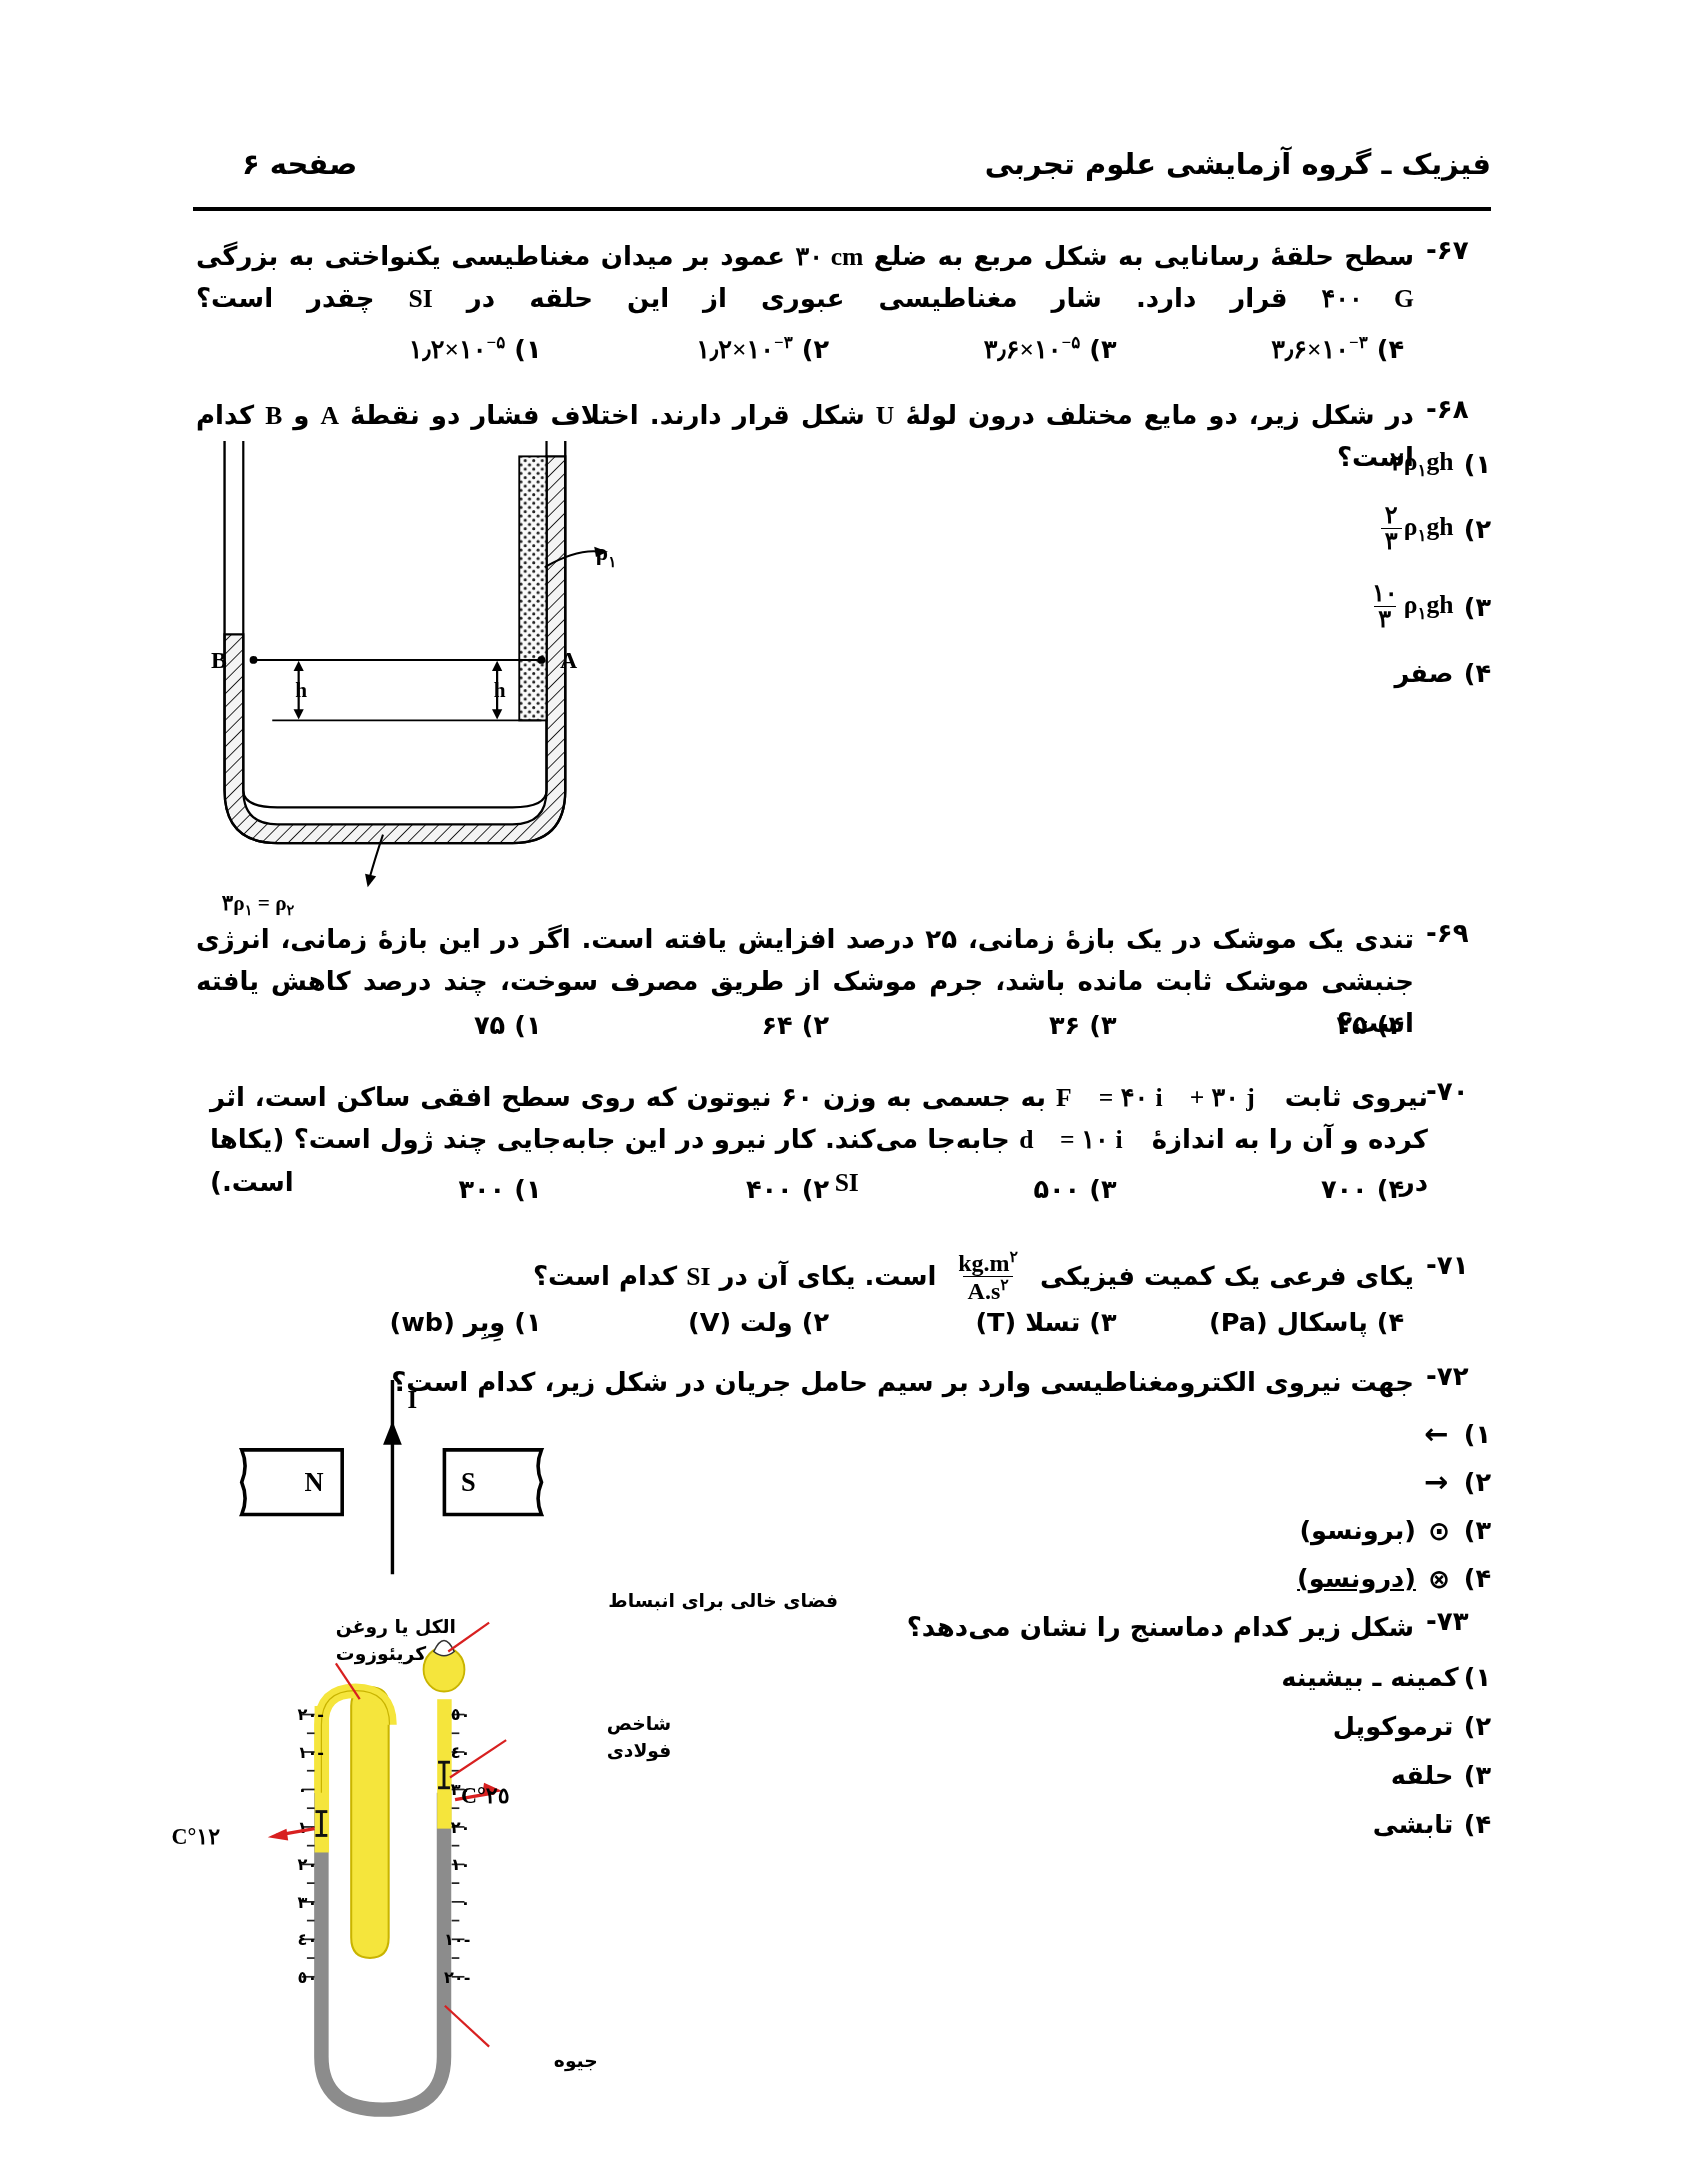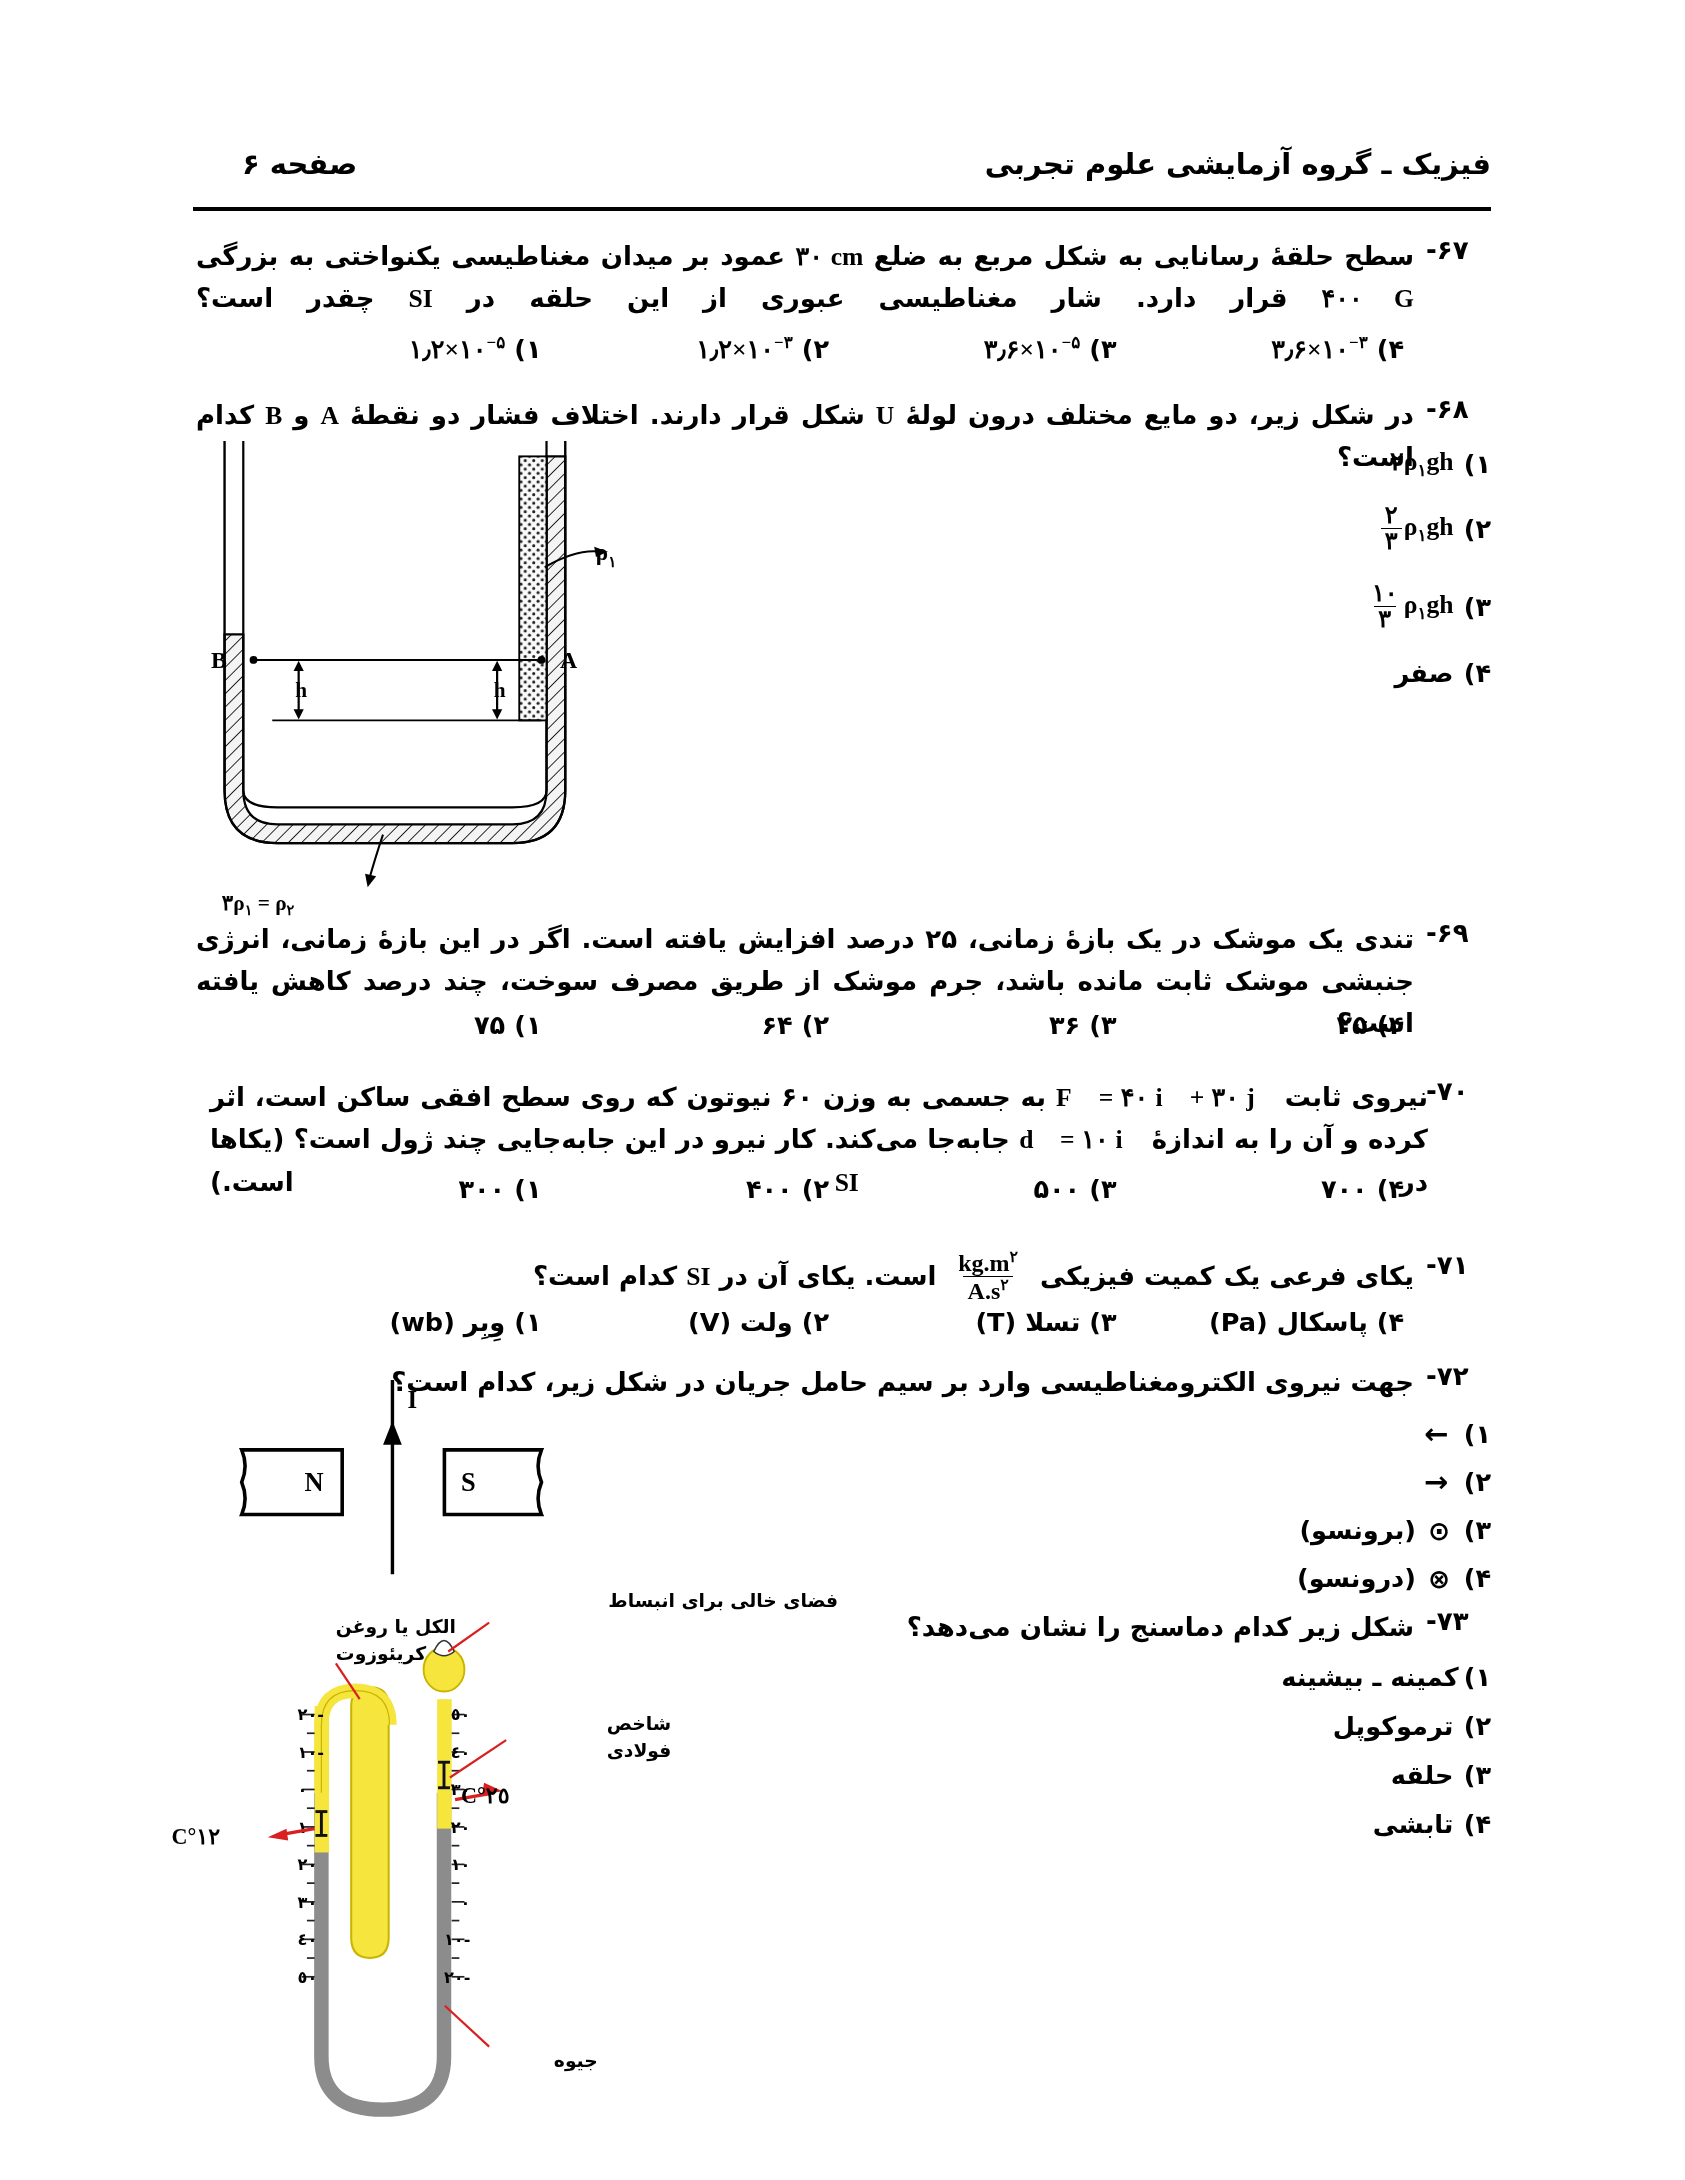"(درونسو)" span { text-decoration: none -> underline }
